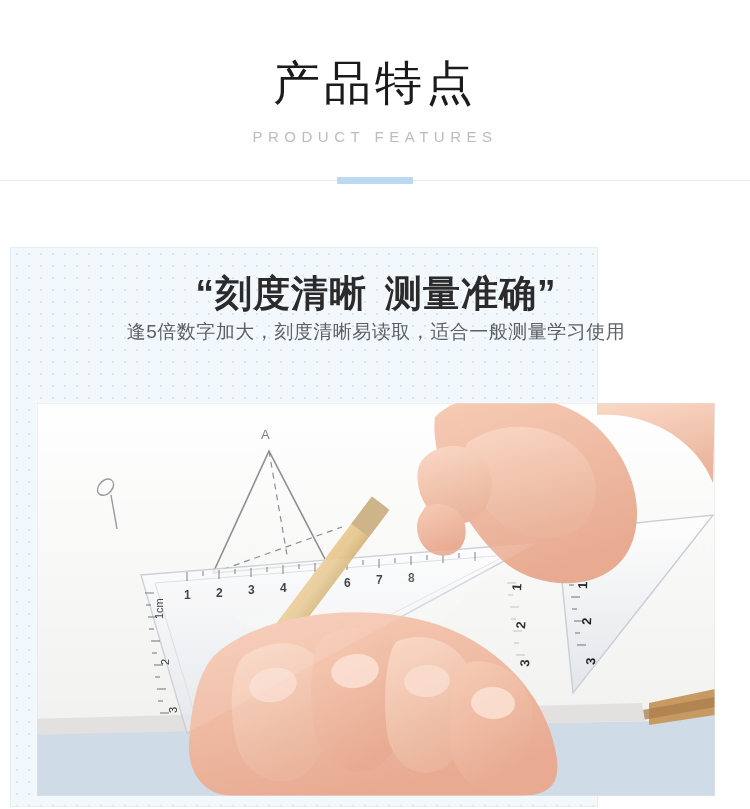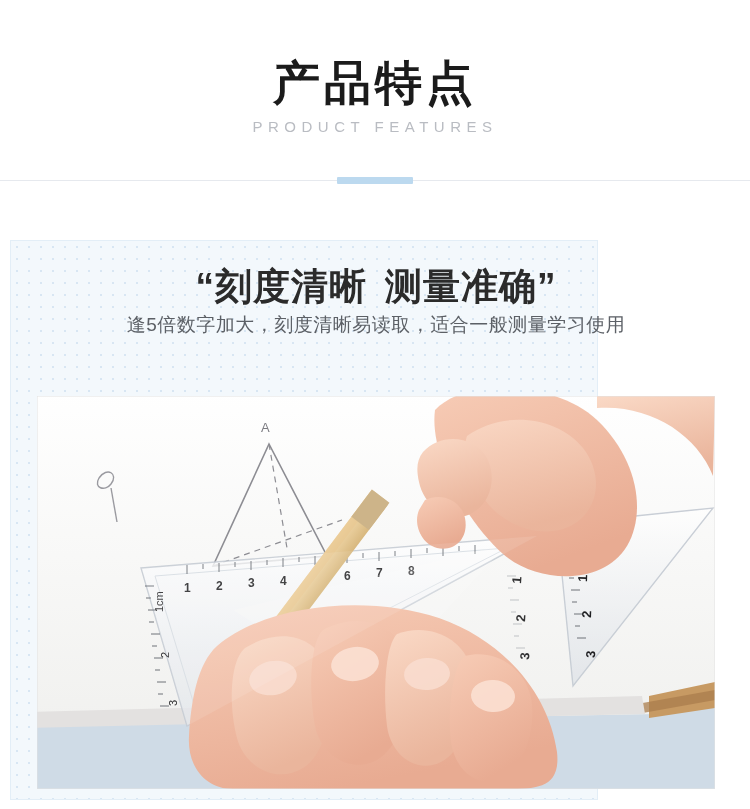"产品特点" .header-title { font-weight: 700 -> 400 }
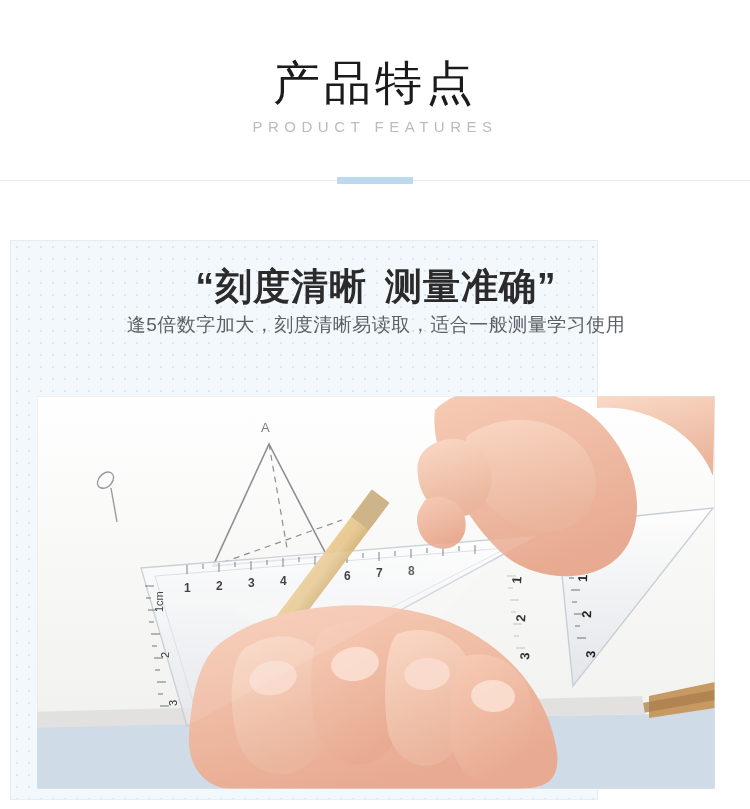"PRODUCT FEATURES" .header-sub { margin-top: 4px -> 14px }
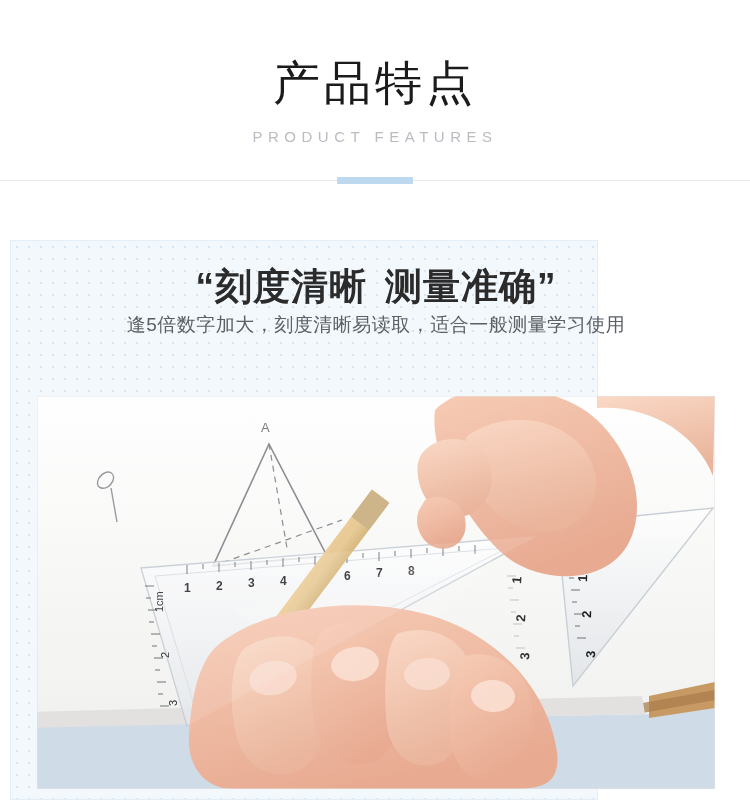"“刻度清晰 测量准确”" .feature-panel { top: 240px -> 247px }
